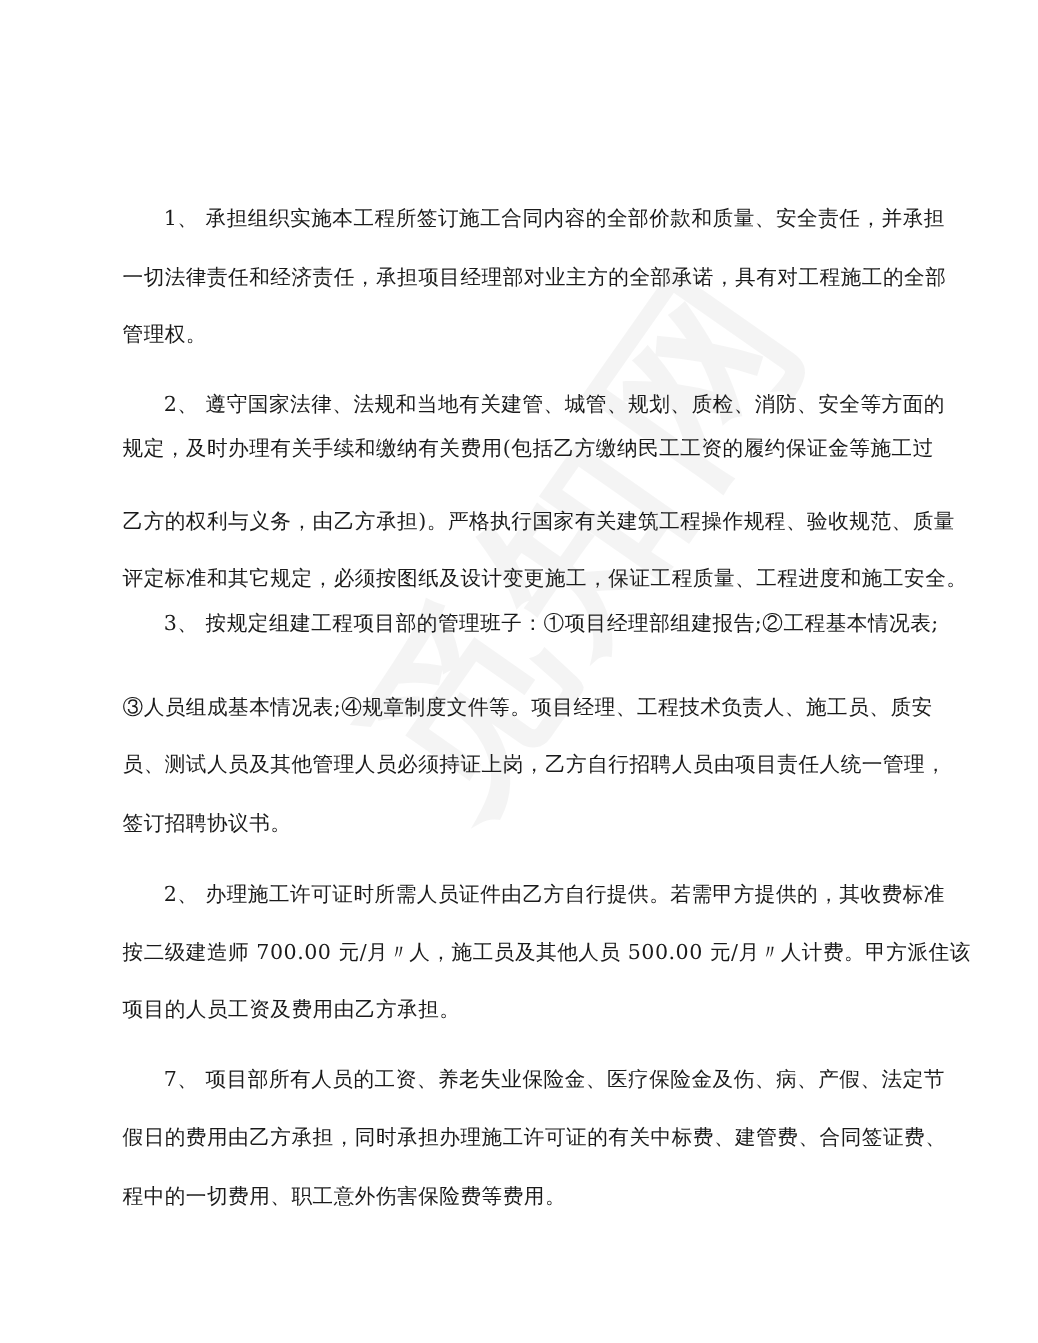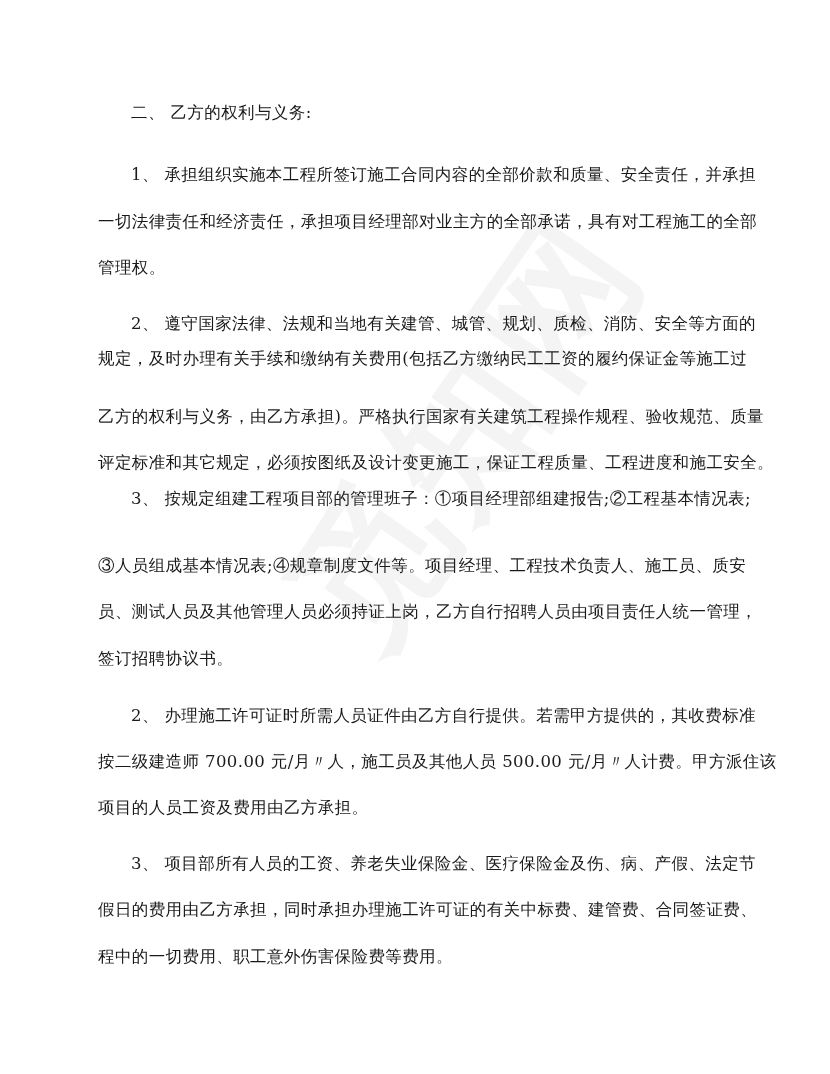"二、 乙方的权利与义务:" div.line { html: <div>二、 乙方的权利与义务:</div> -> none }
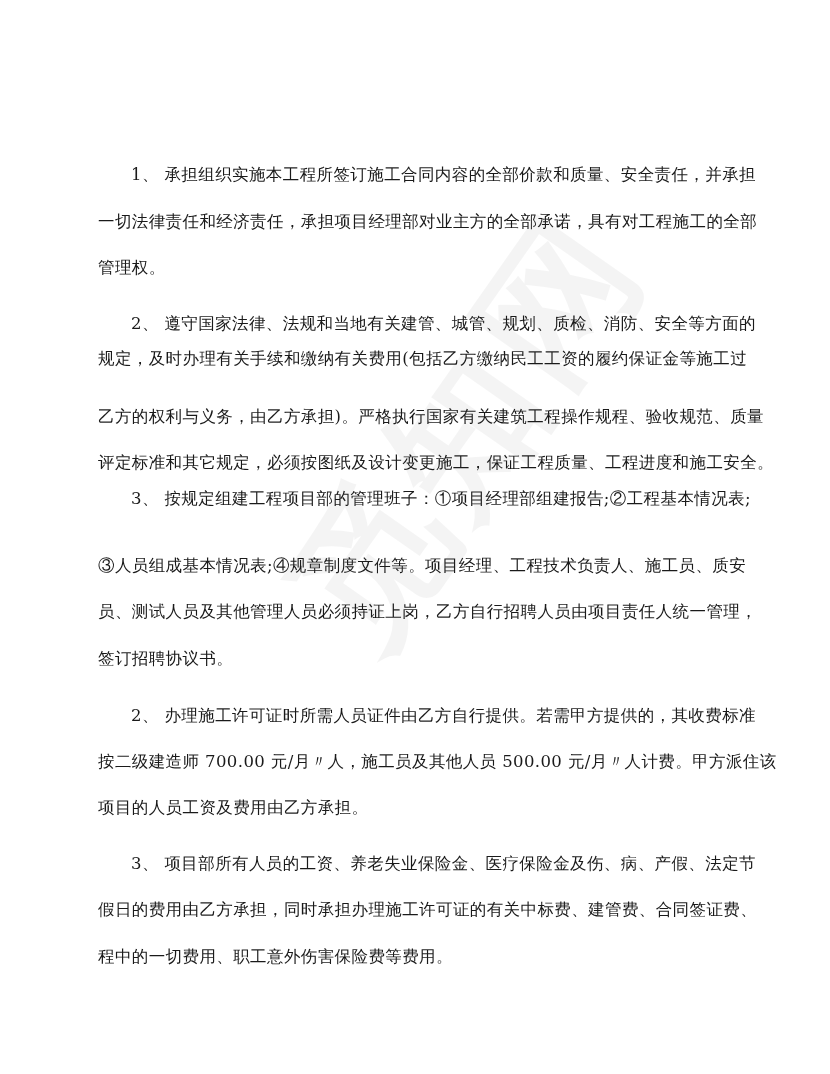"3、 项目部所有人员的工资、养老失业保险金、医疗保险金及伤、病、产假、法定节" div.line { text: 3 -> 7 }
